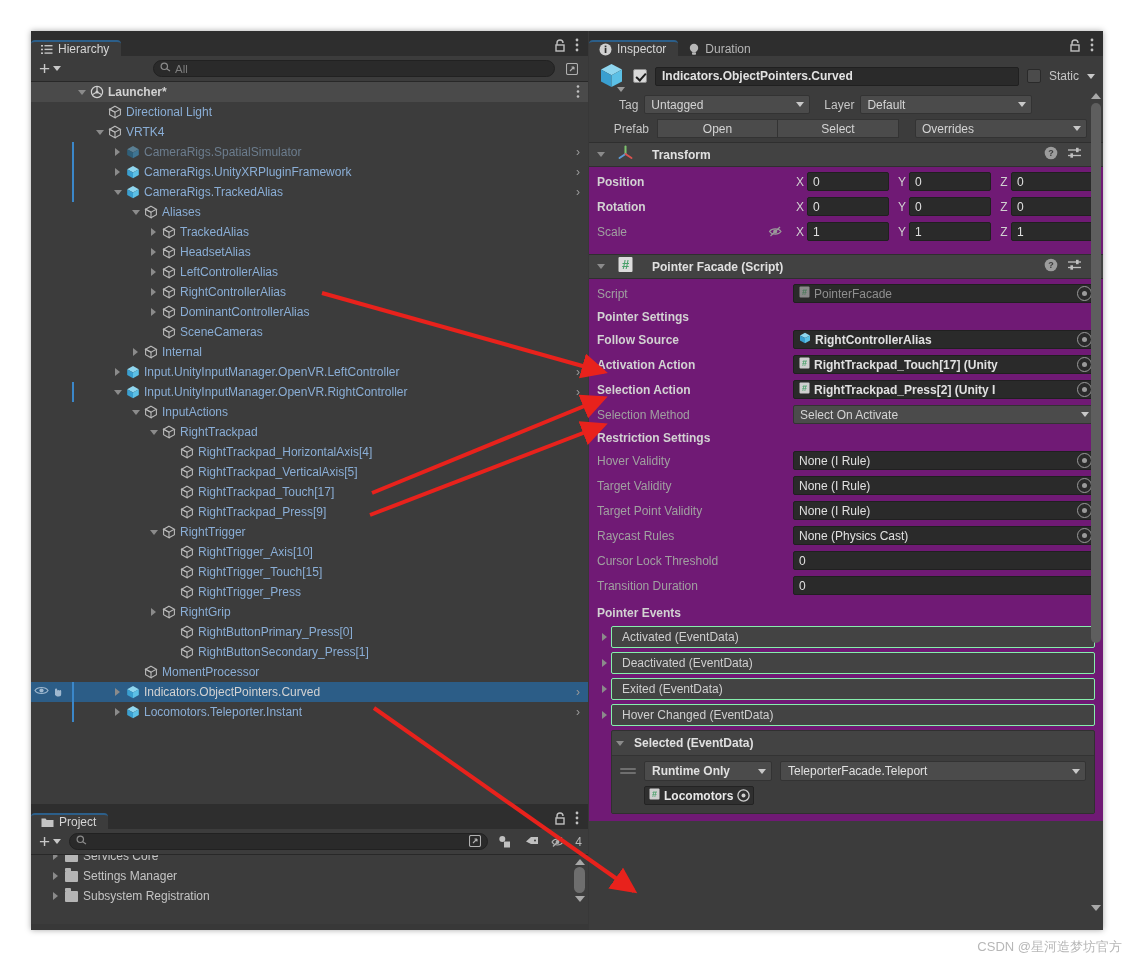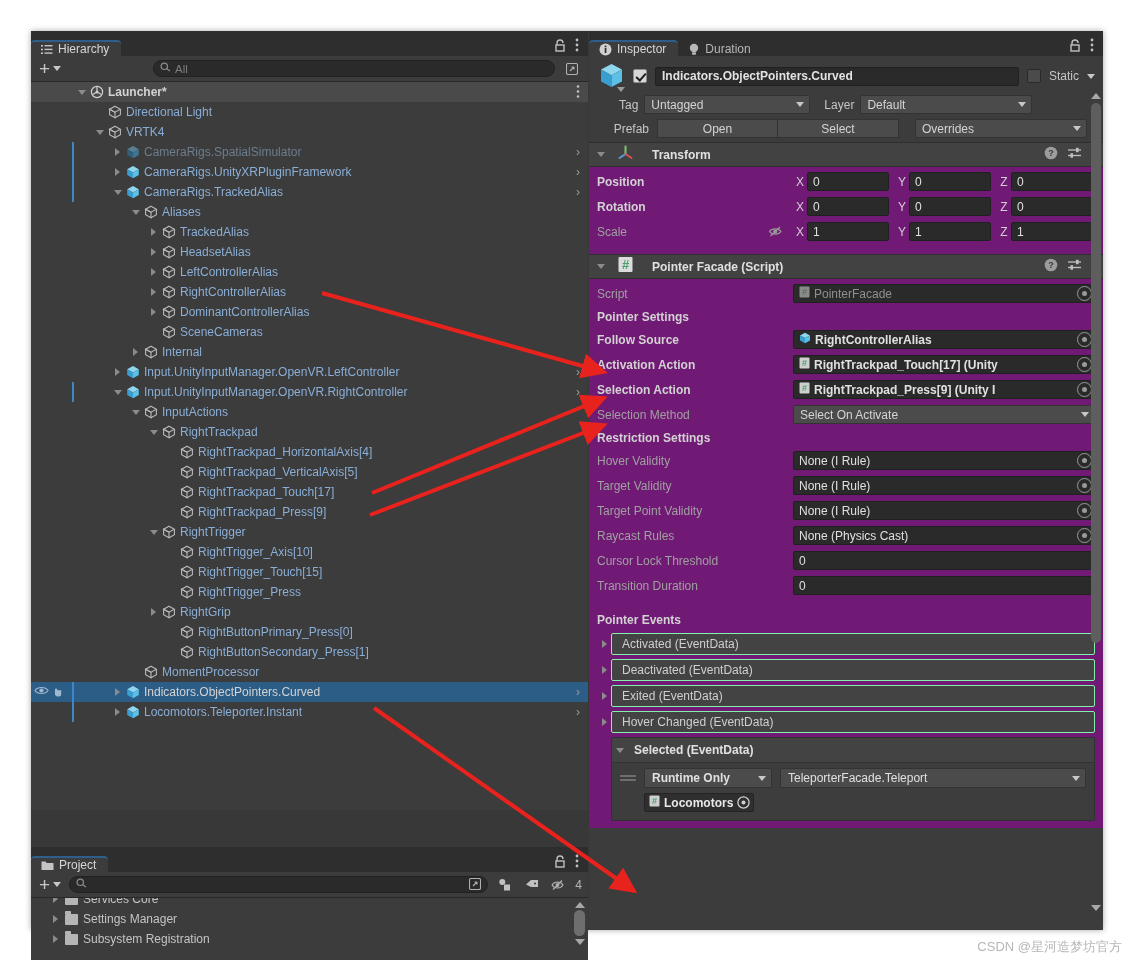"RightTrackpad_Press[9] (Unity I" span.otxt { text: 9 -> 2 }
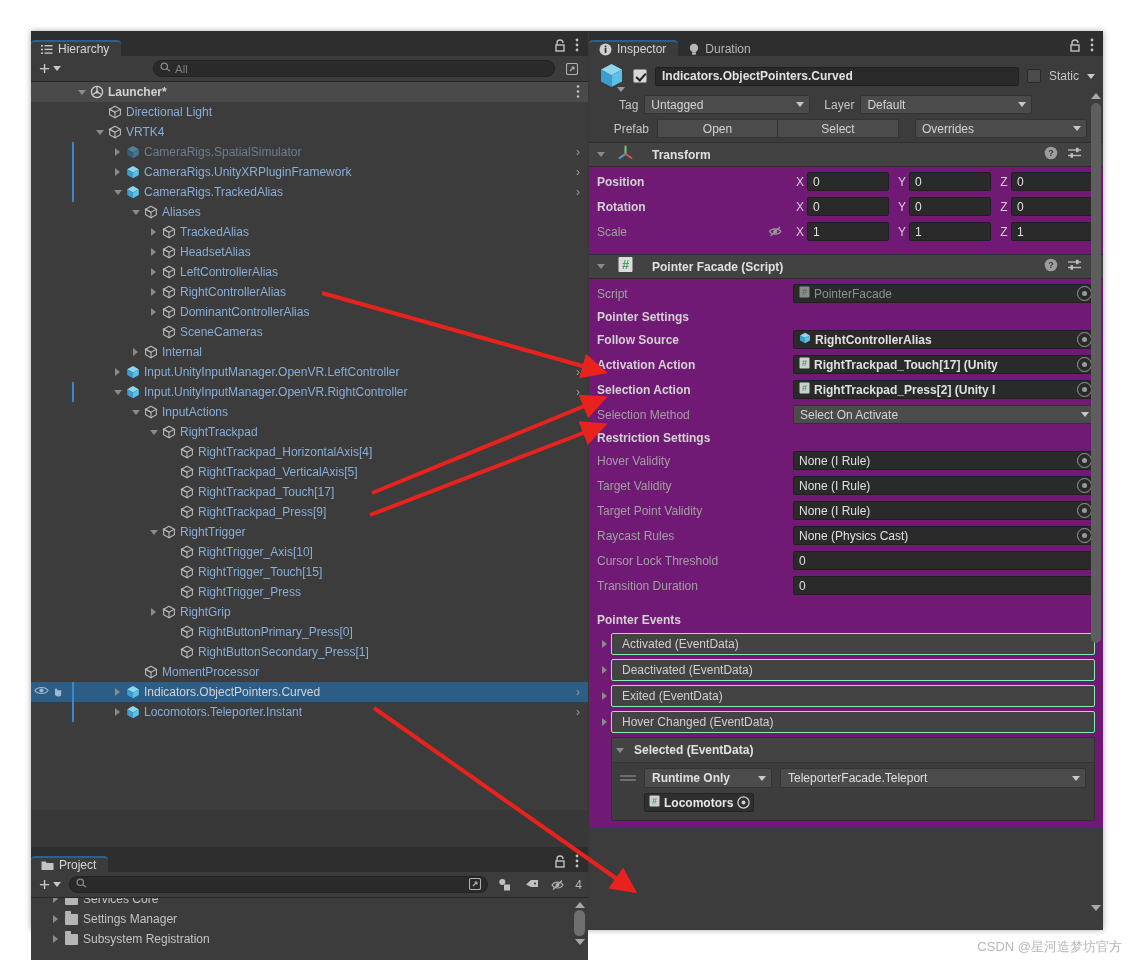"Pointer Events" div.grp-title { margin-top: 18px -> 11px }
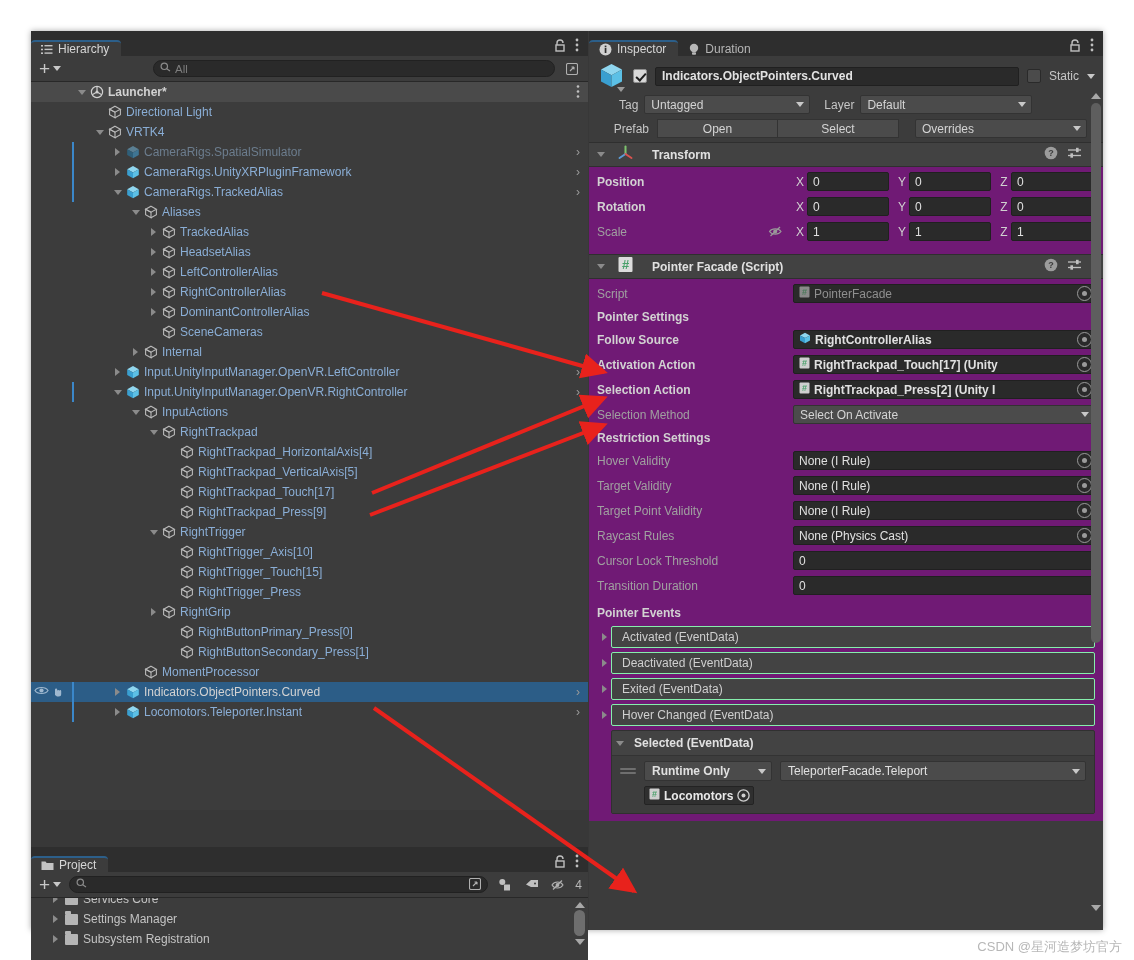"Project" #project { top: 816px -> 773px }
